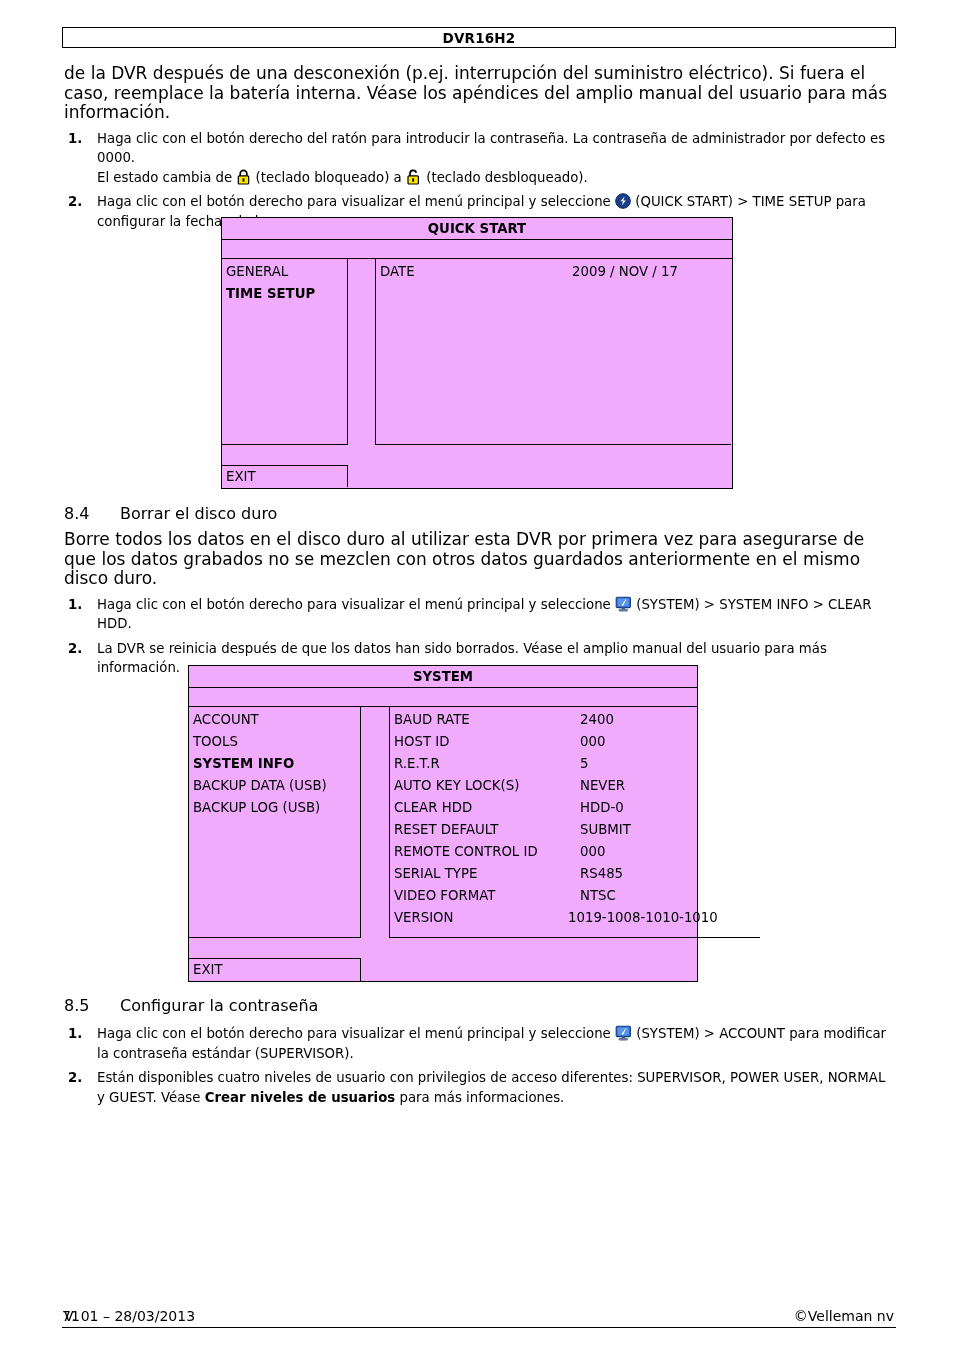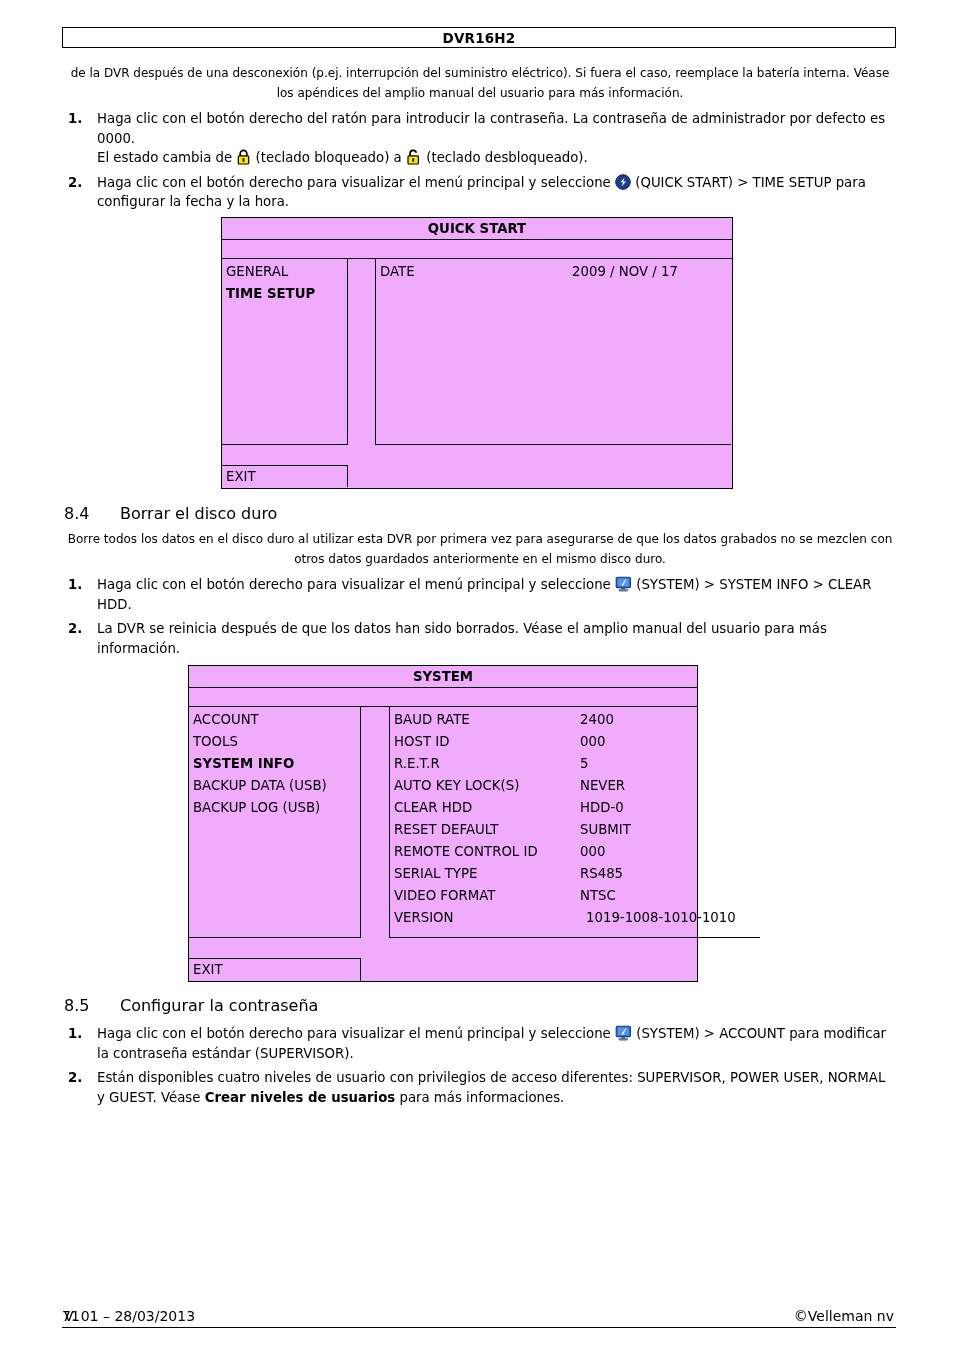"de la DVR después de" p.para { font-size: 12px -> 17px; text-align: center -> left }
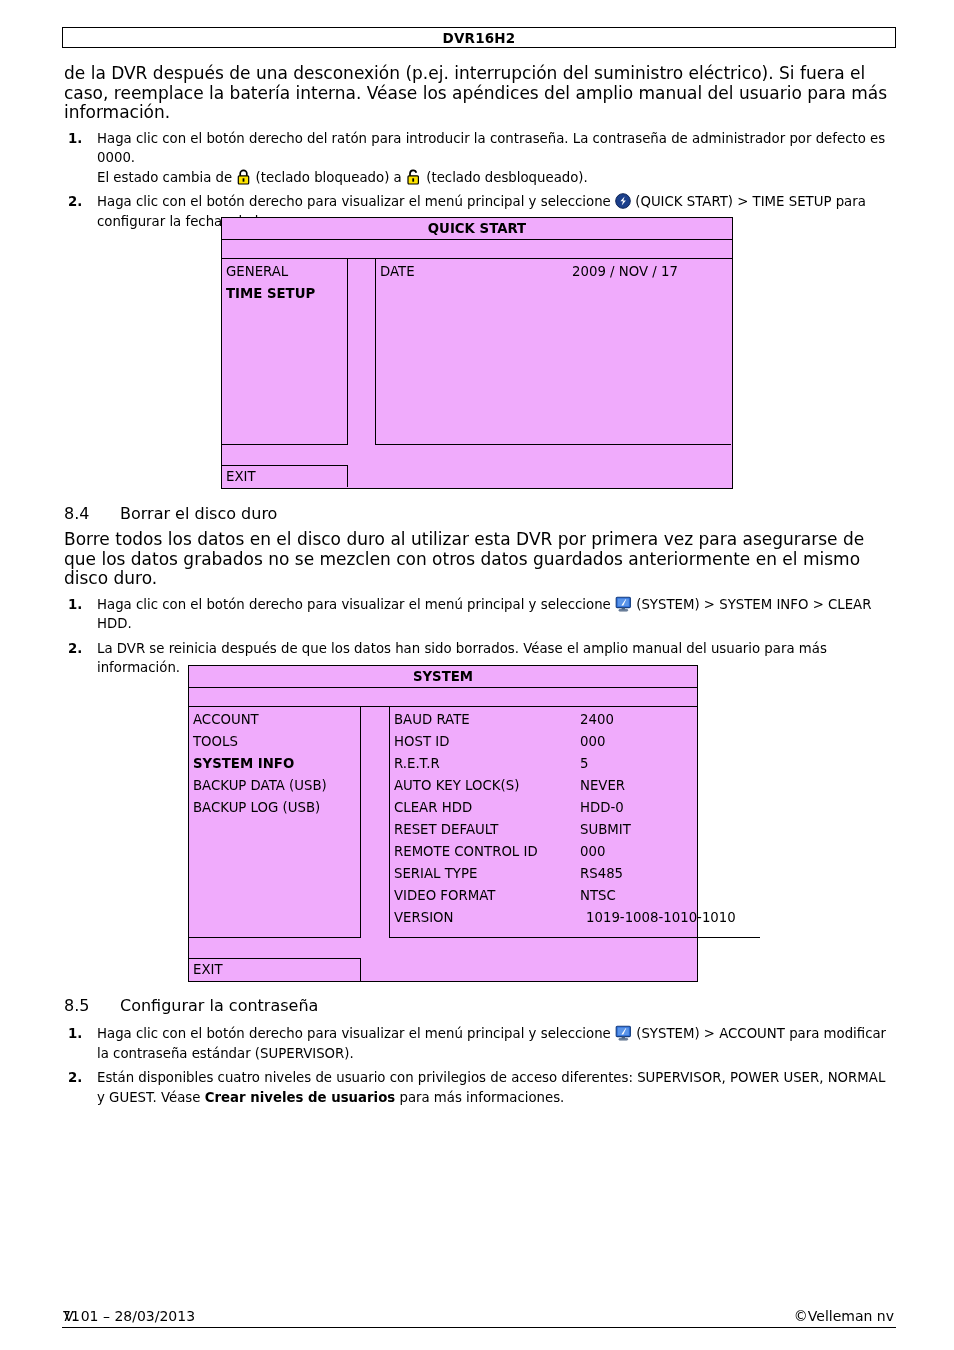"1019-1008-1010-1010" span.kv-val { left: 192px -> 174px }
